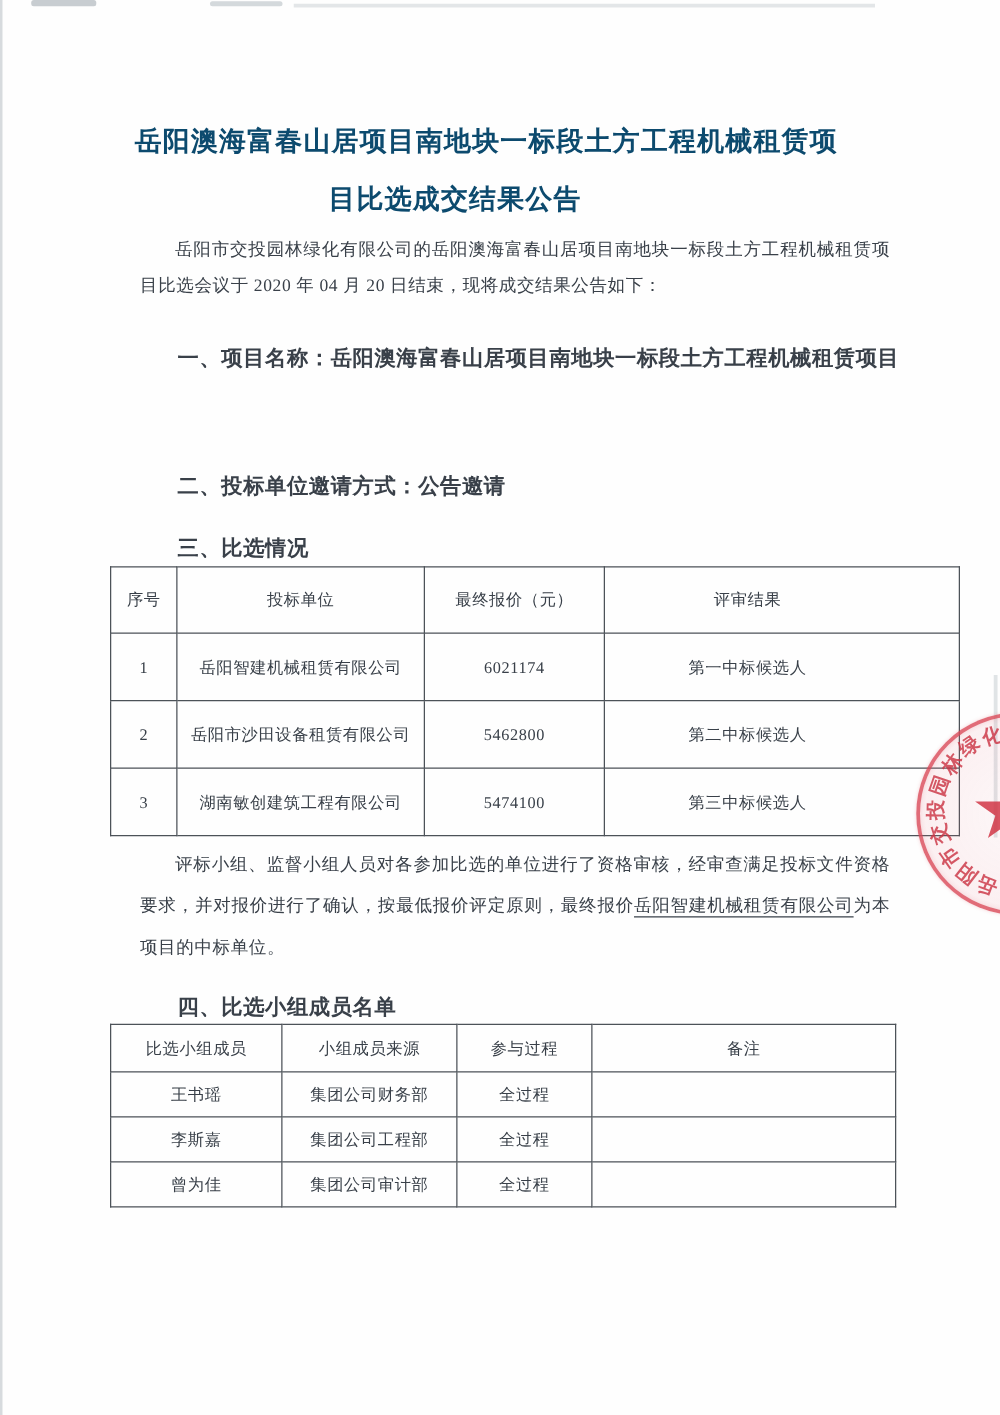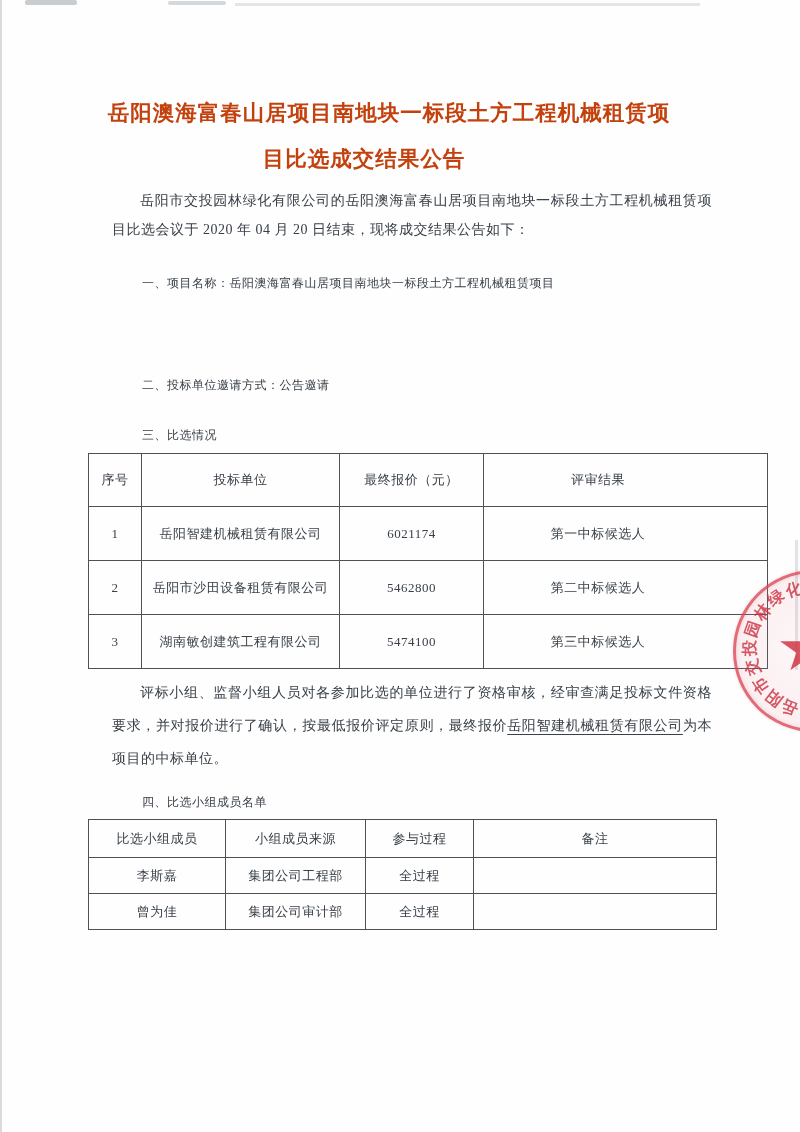"岳阳澳海富春山居项目南地块一标段土方工程机械租赁项" .title { color: #c2410c -> #0c4a6e }
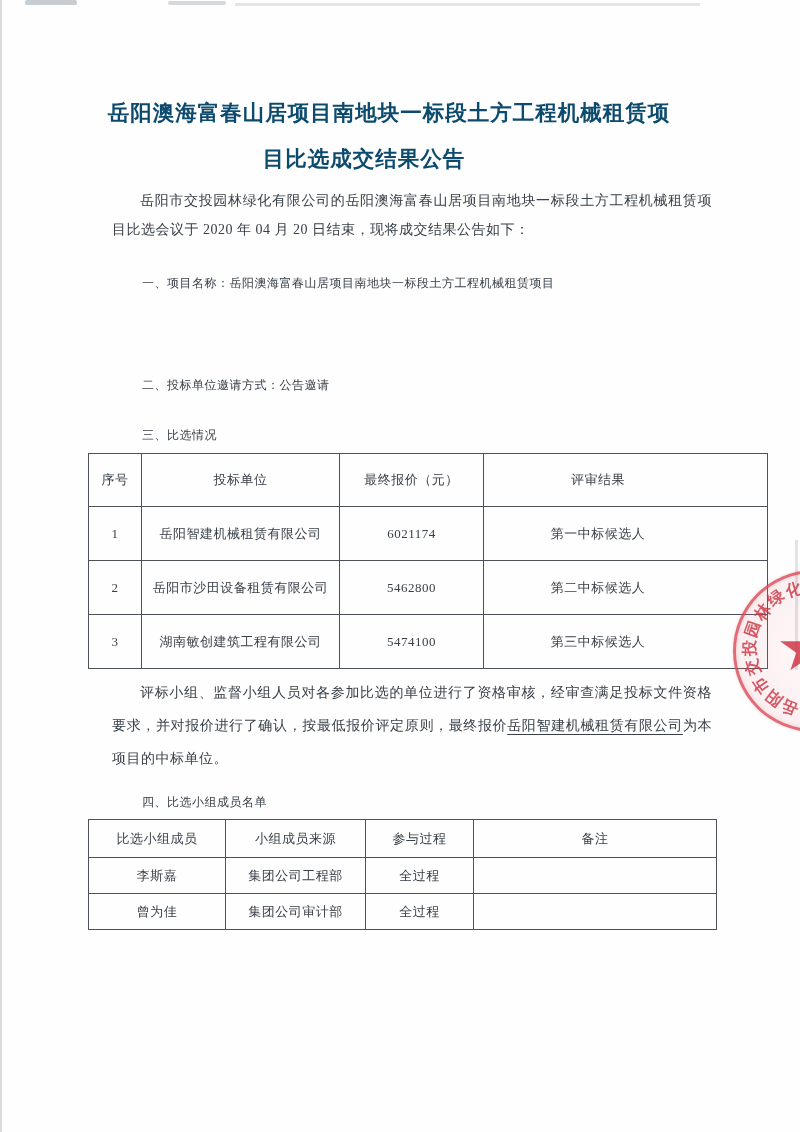"一、项目名称：岳阳澳海富春山居项目南地块一标段土方工程机械租赁项目" .line { font-size: 12px -> 17px; font-weight: none -> bold }
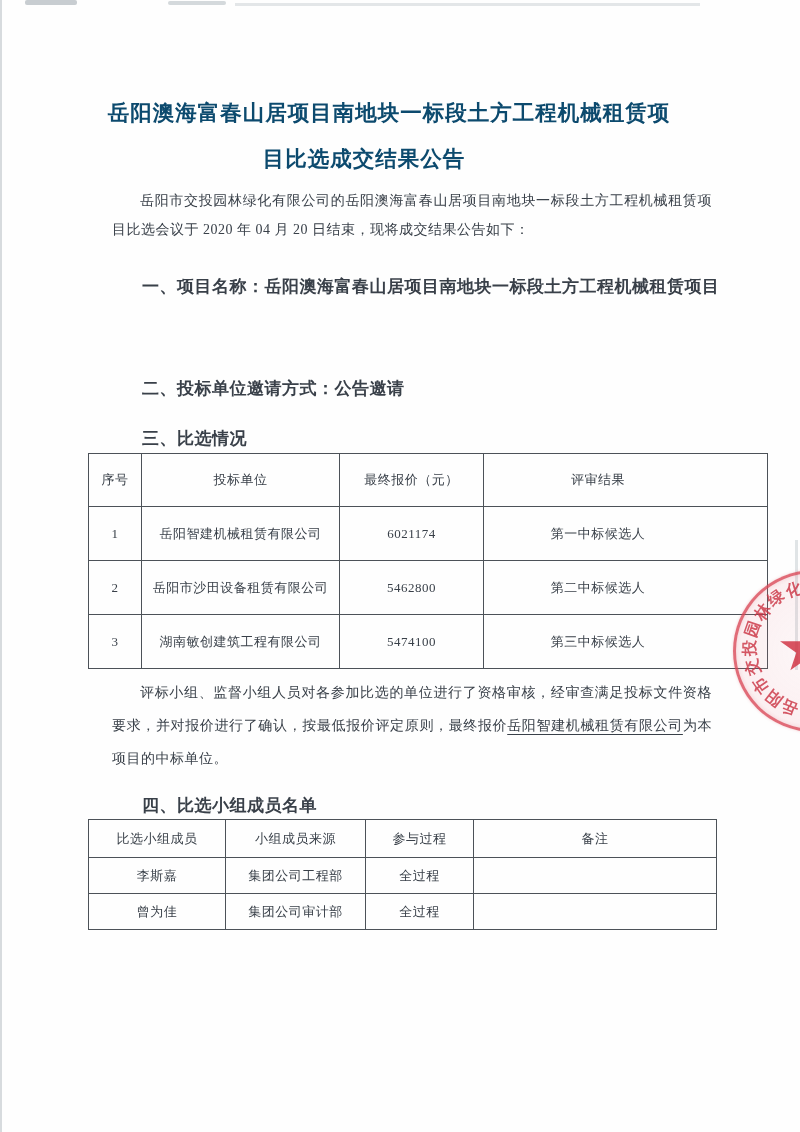"王书瑶" tr { html: none -> <tr> <td>王书瑶</td> <td>集团公司财务部</td> <td>全过程</td> <td></td> </tr> }
